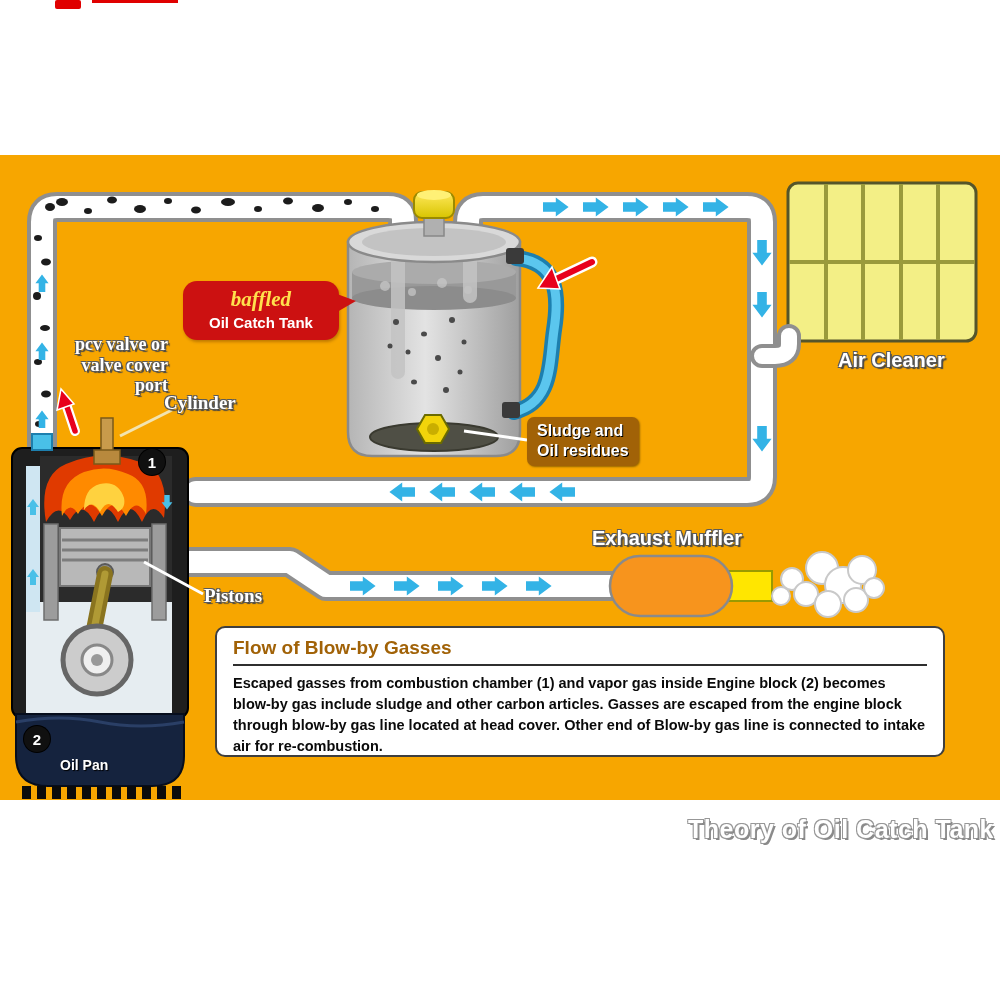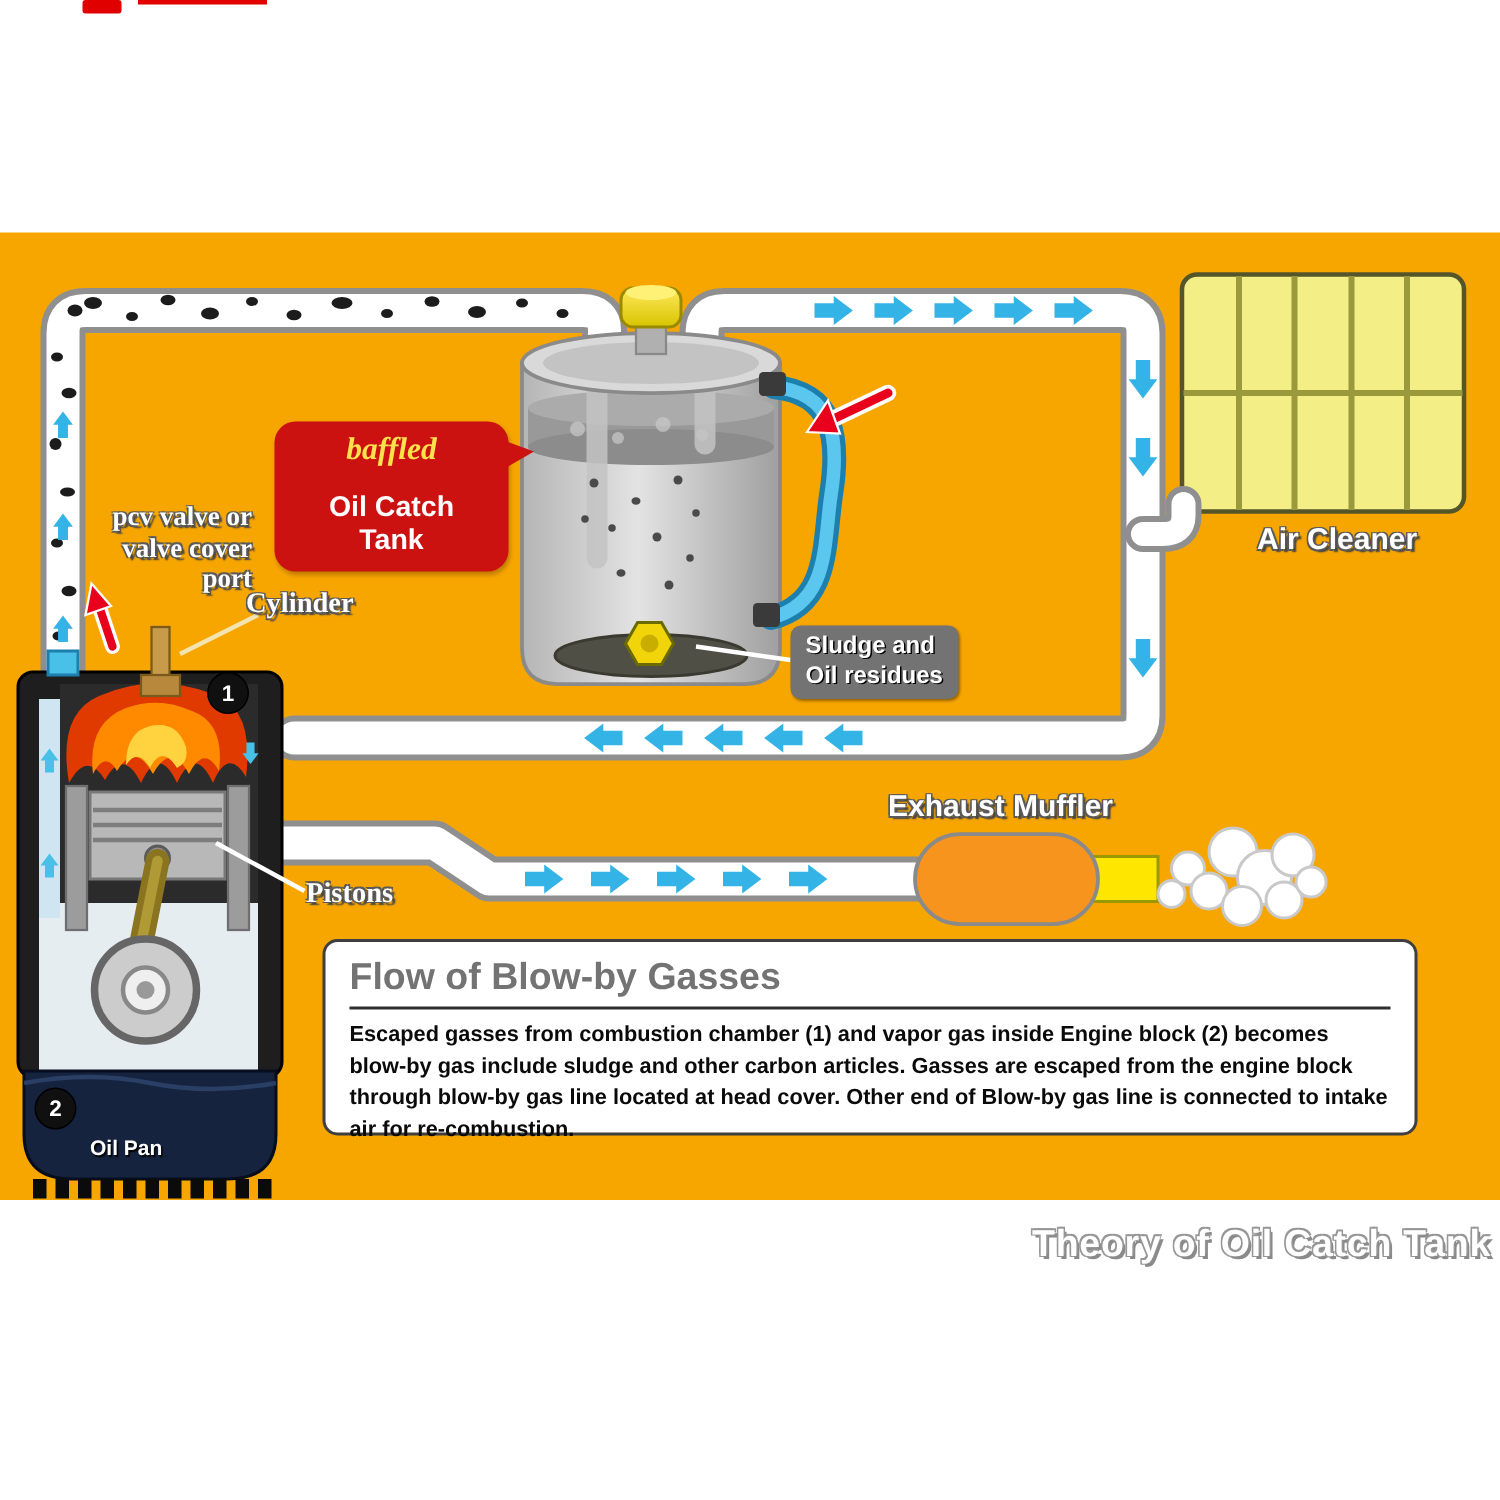"Oil Catch Tank" .bubble .l2 { font-size: 19px -> 15px; margin-top: 17px -> 3px }
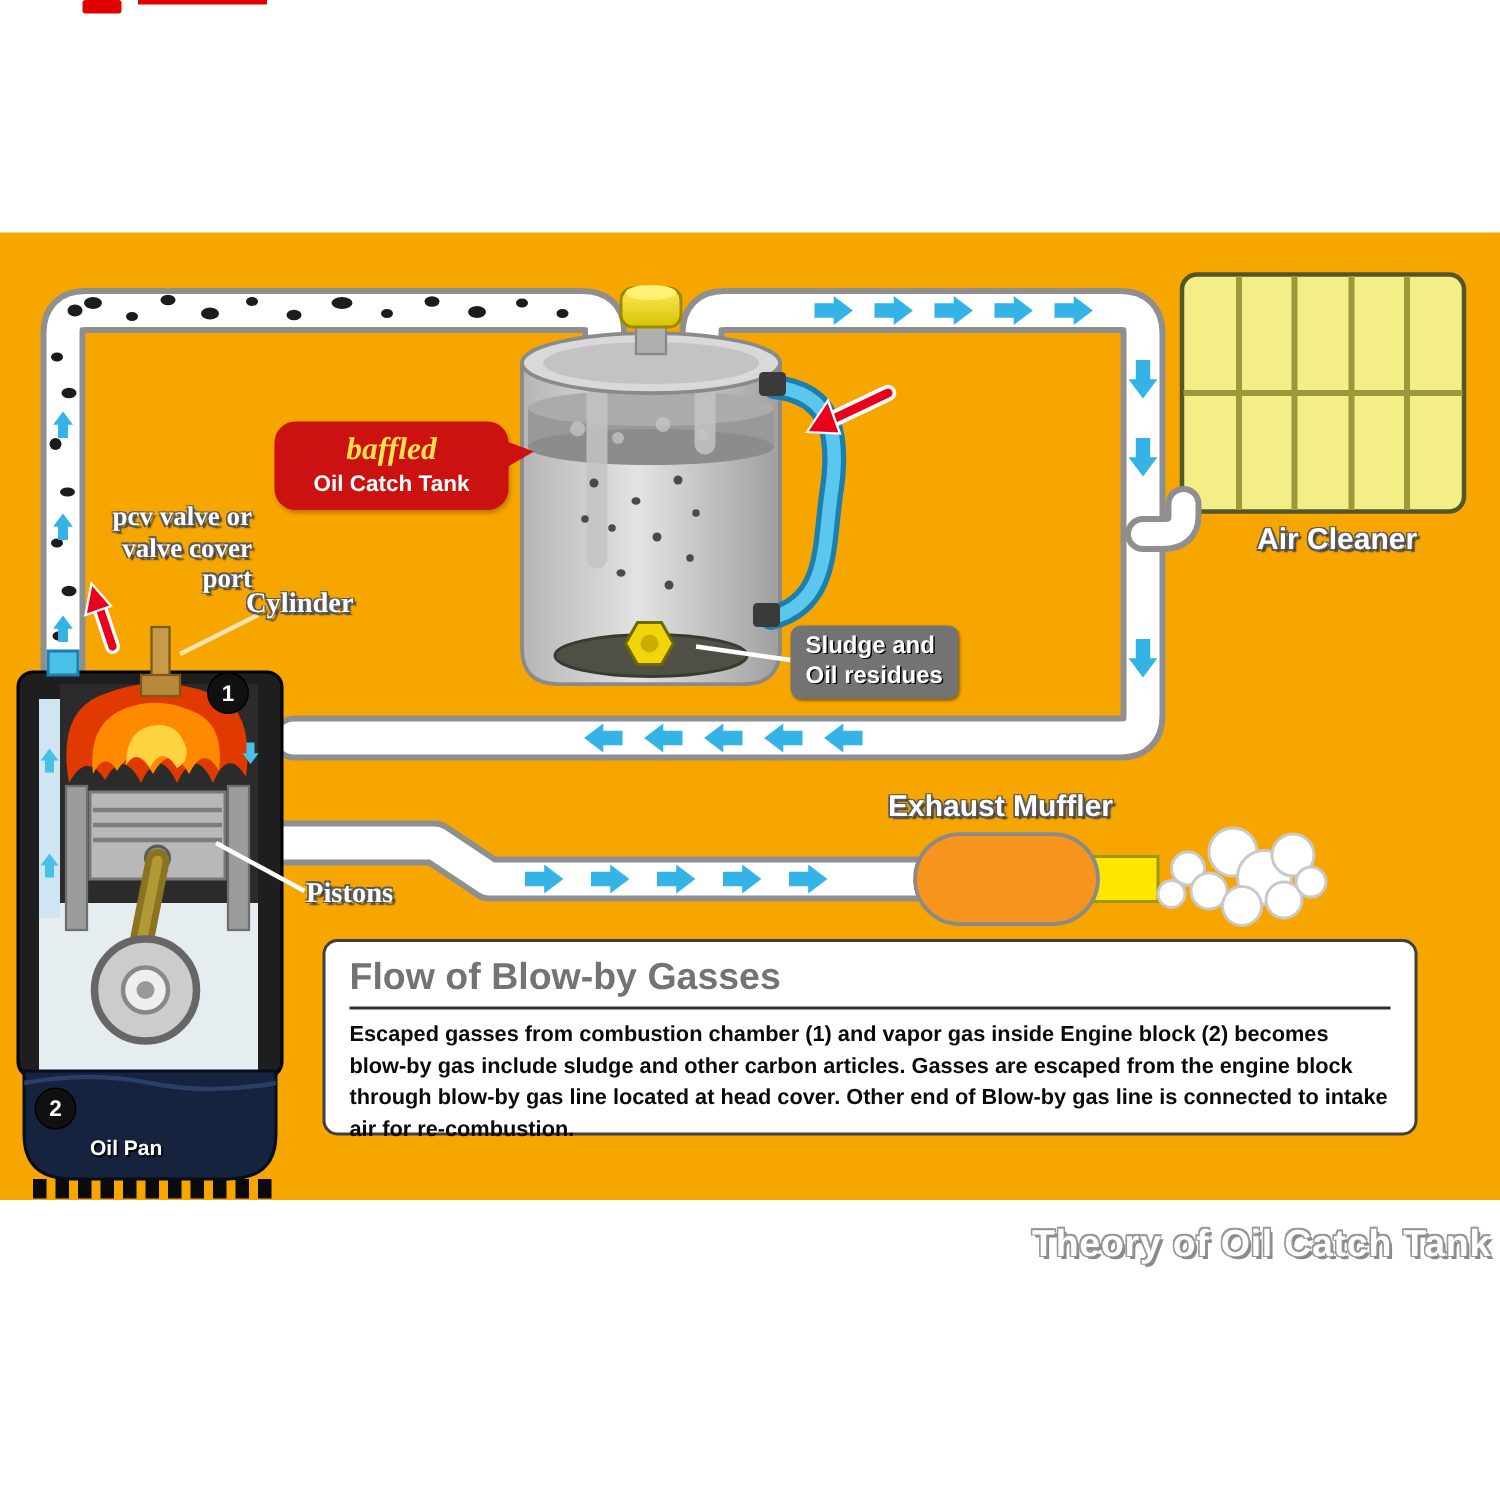"Sludge and" .sludge-box { background: #737373 -> #a16207 }
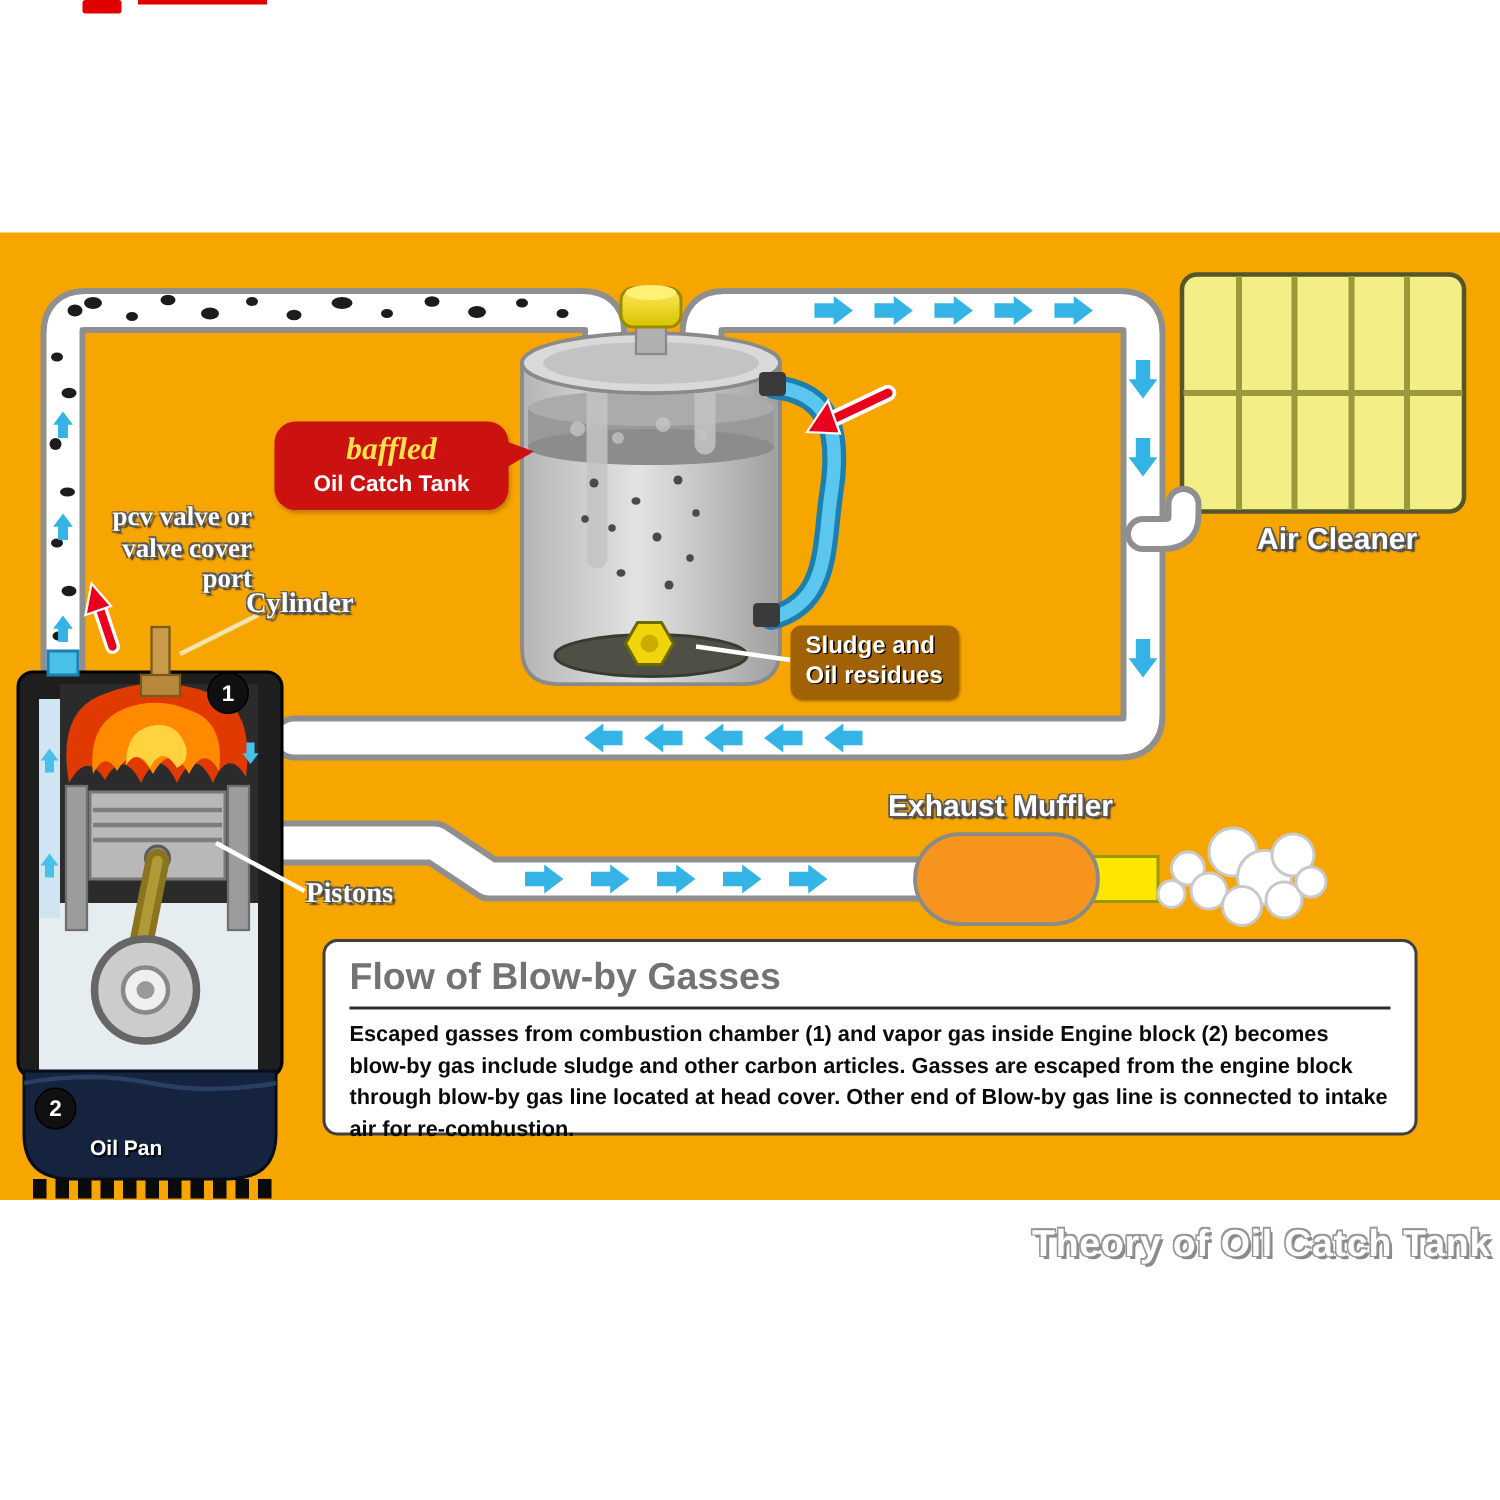"Flow of Blow-by Gasses" .info-title { color: #737373 -> #a16207; font-size: 25px -> 19px }
